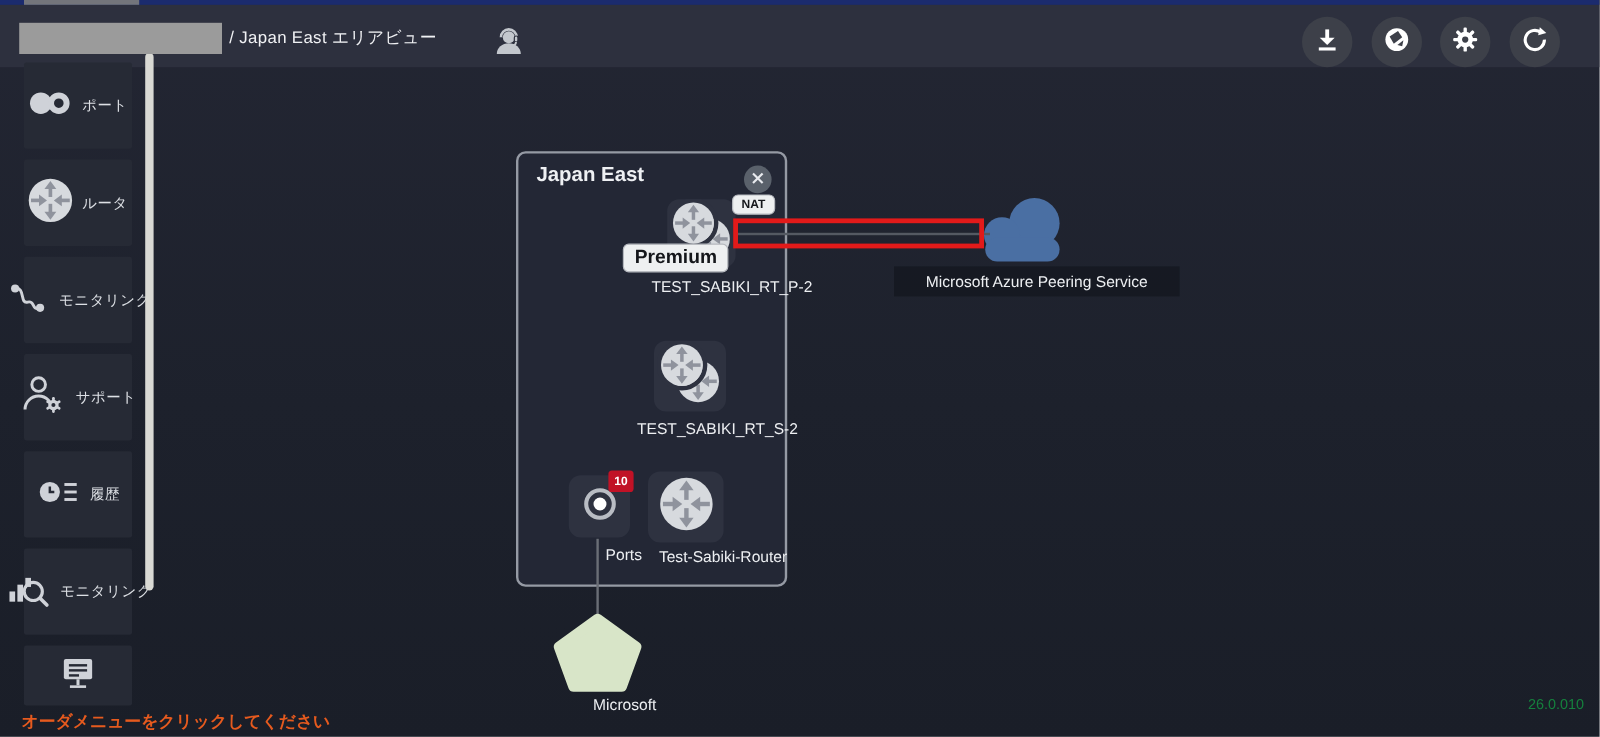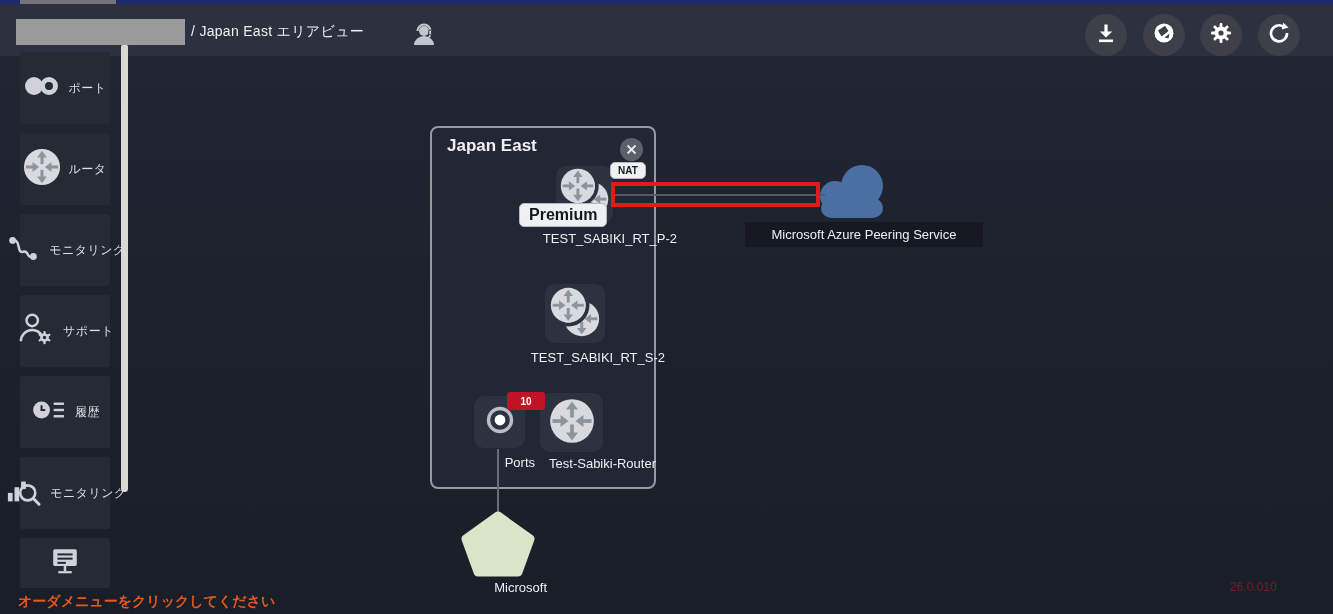"10" .badge-count { width: 38px -> 21px }
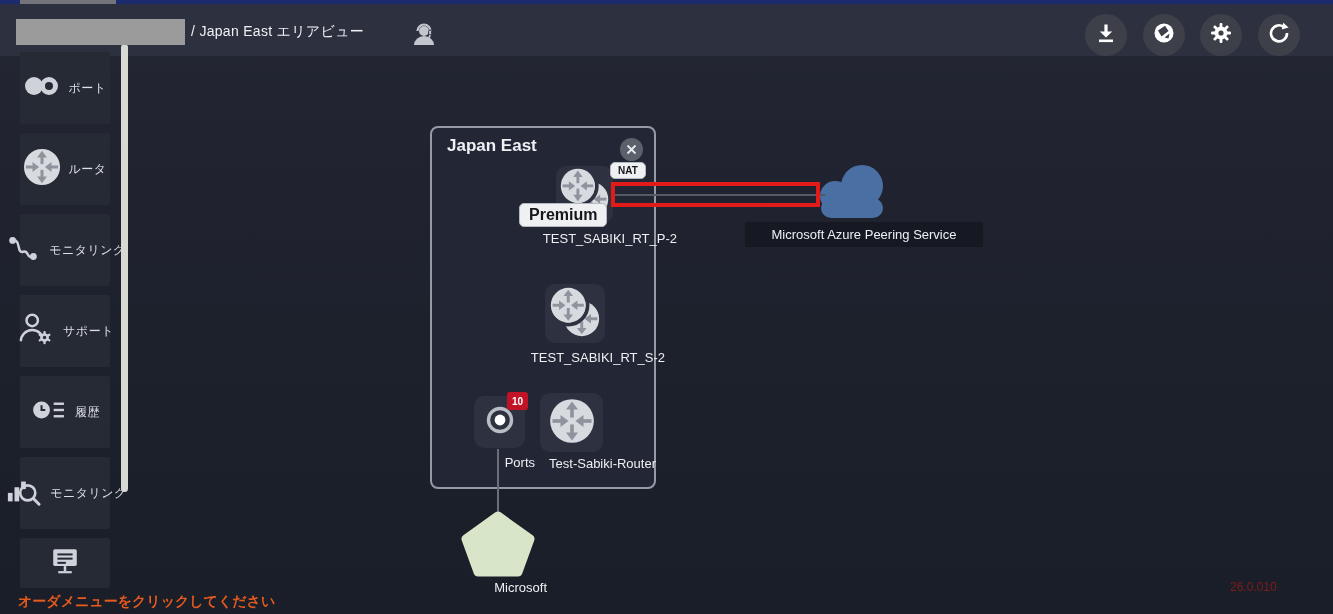"26.0.010" .version { color: #7f1d1d -> #15803d; text-align: left -> right }
